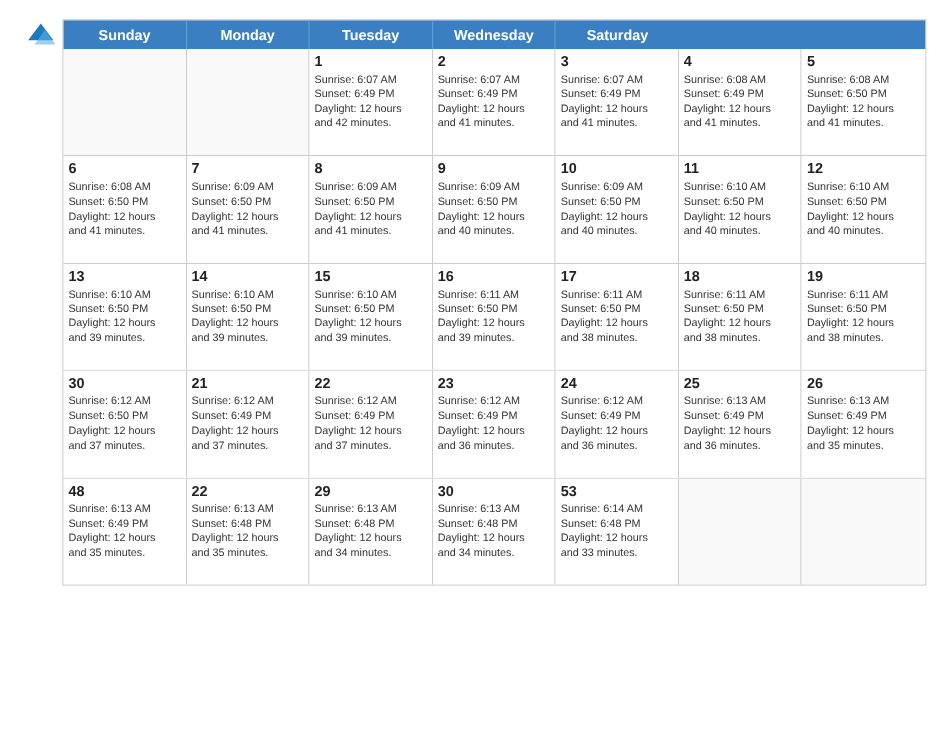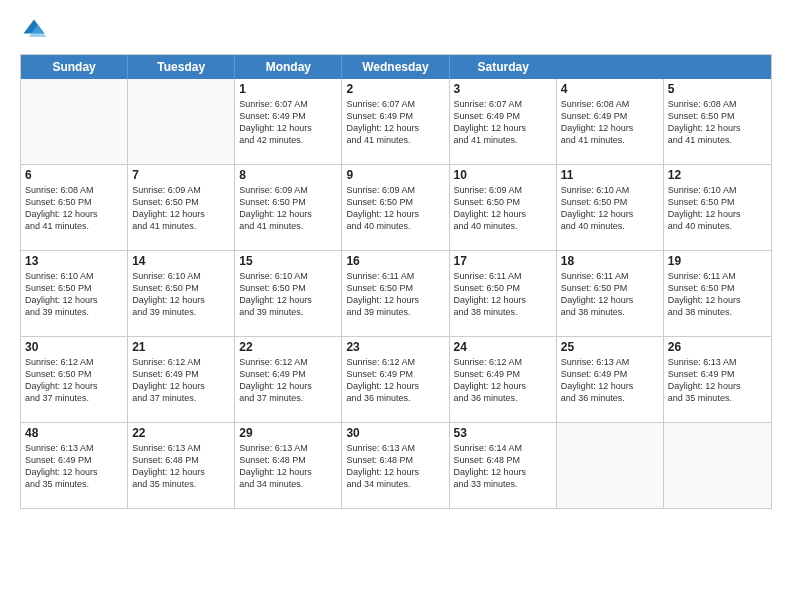"Sunday" .page { flex-direction: column -> none }
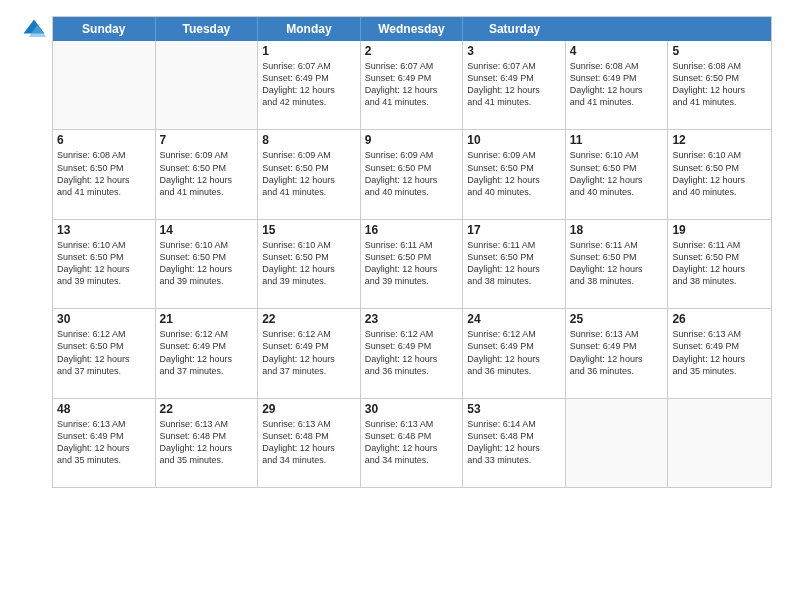"Tuesday" div.cal-head-cell { order: before "Monday" -> after "Monday" }
